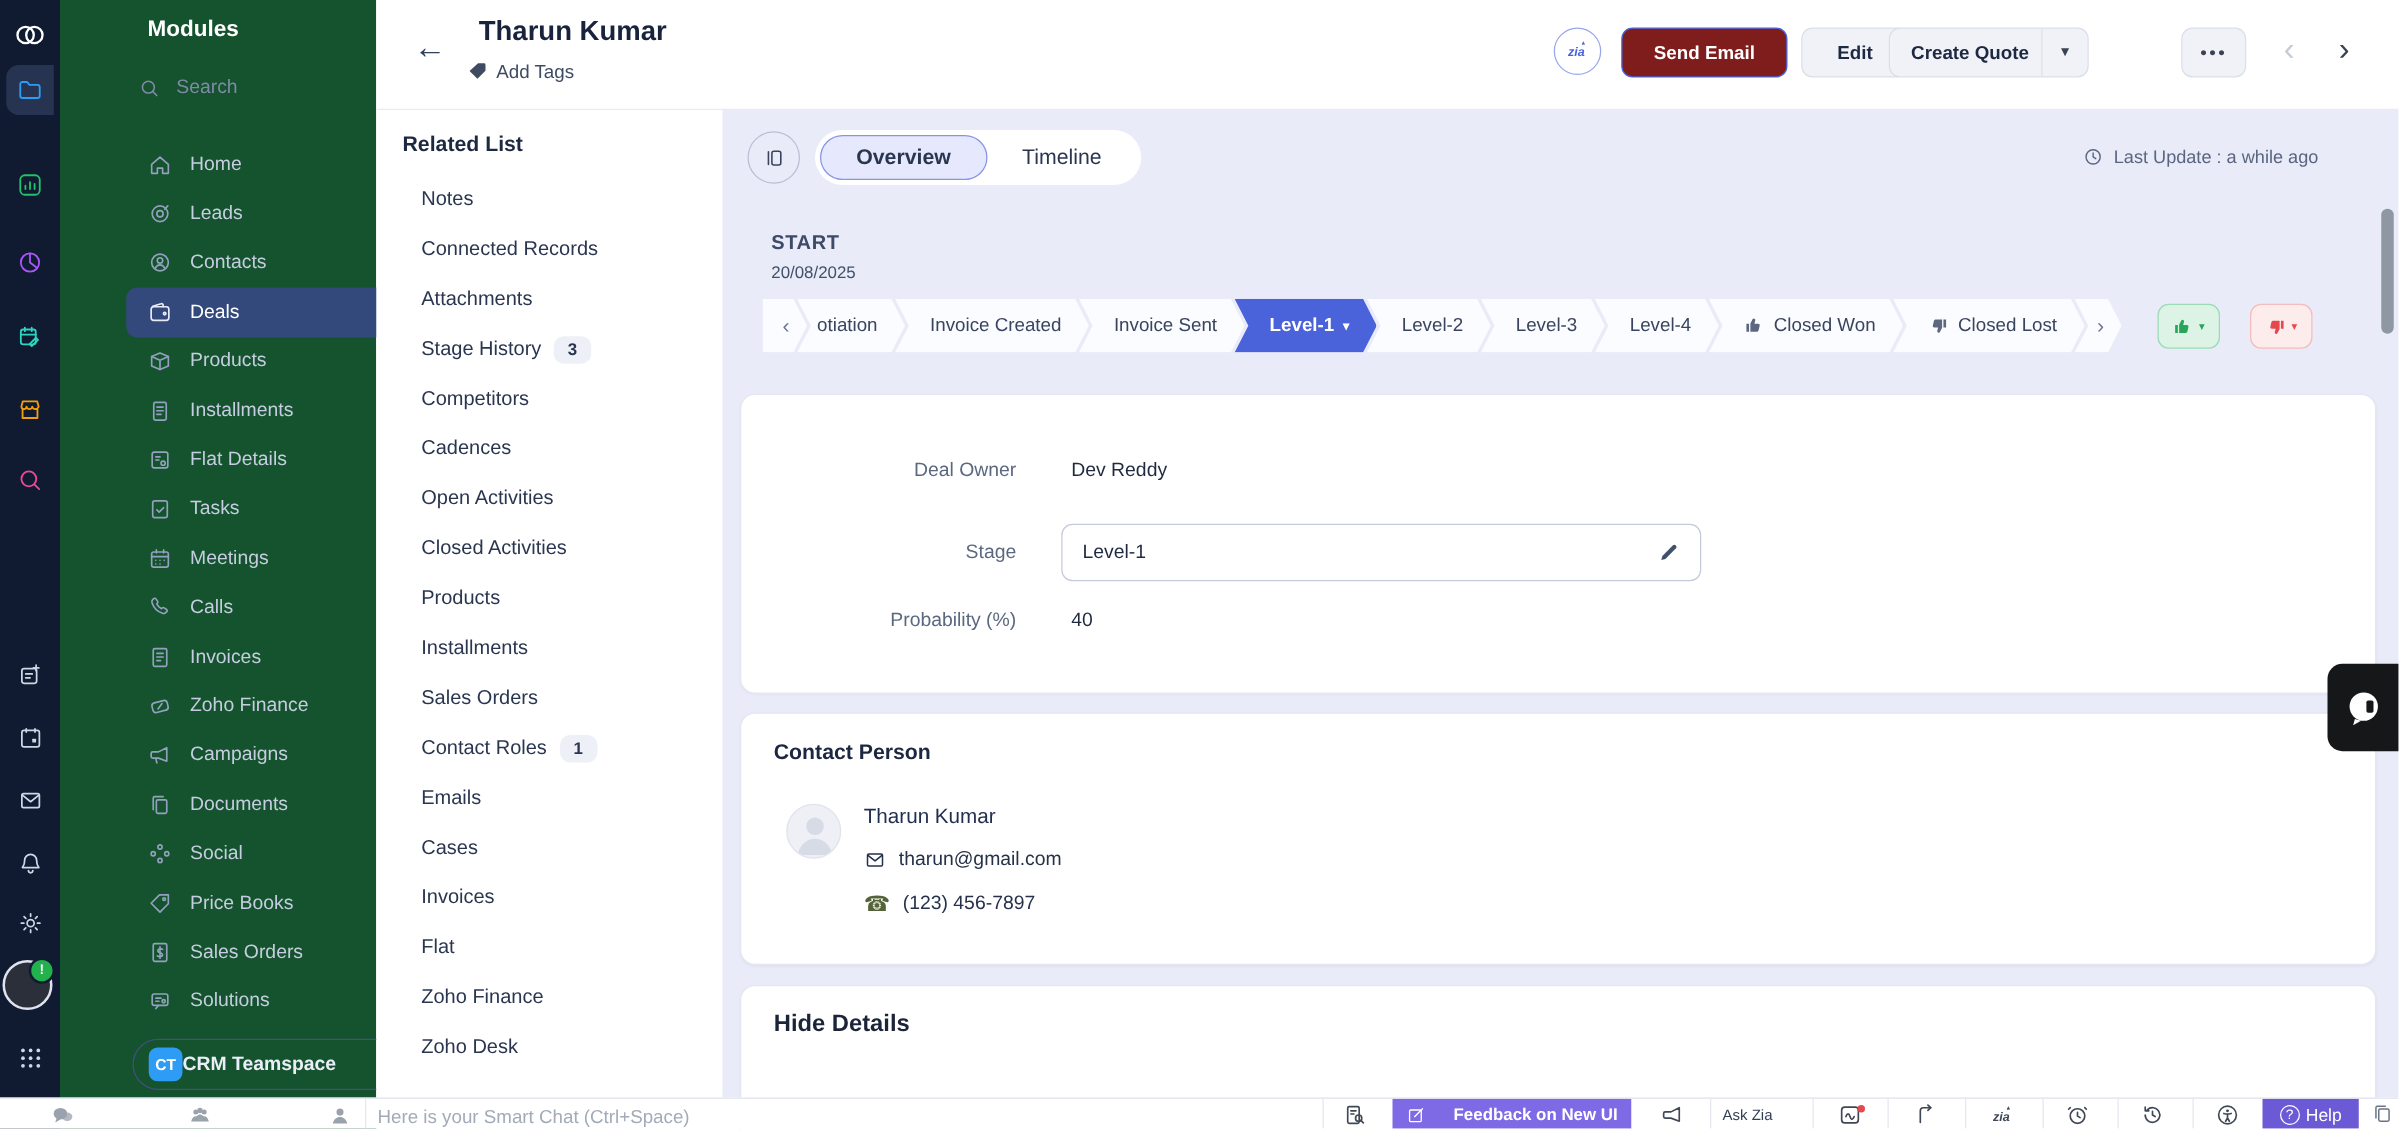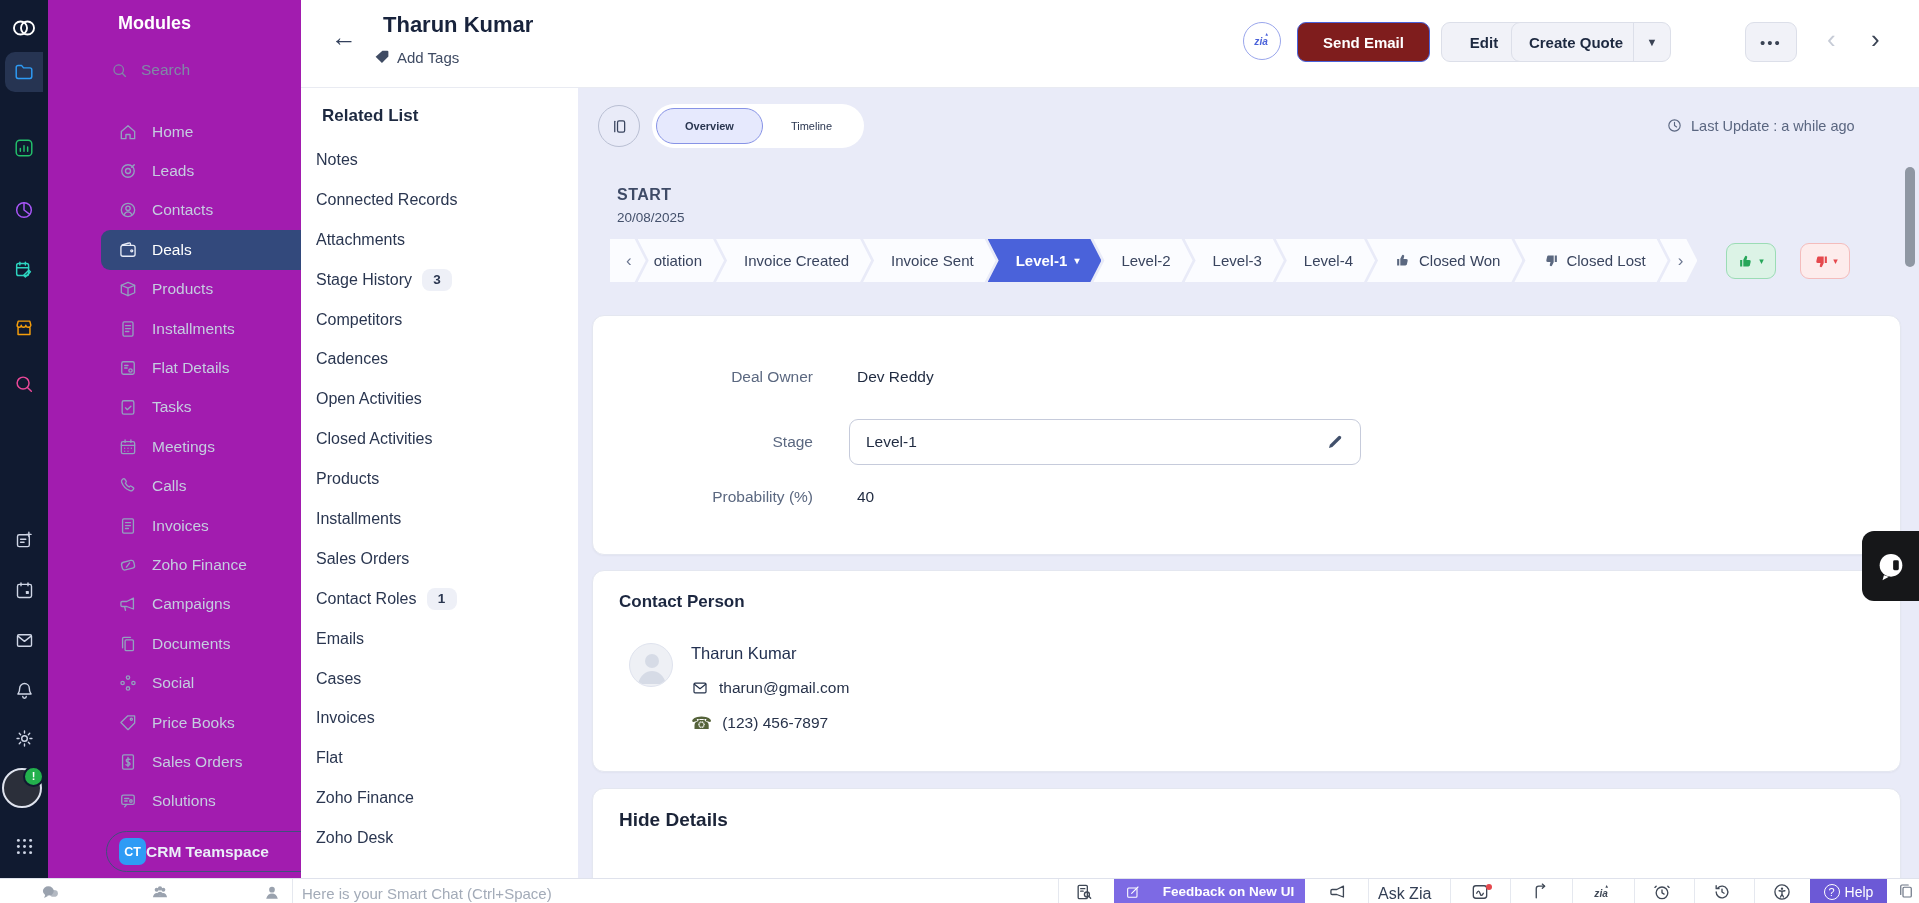"Modules" #panel { background: #a21caf -> #14532d }
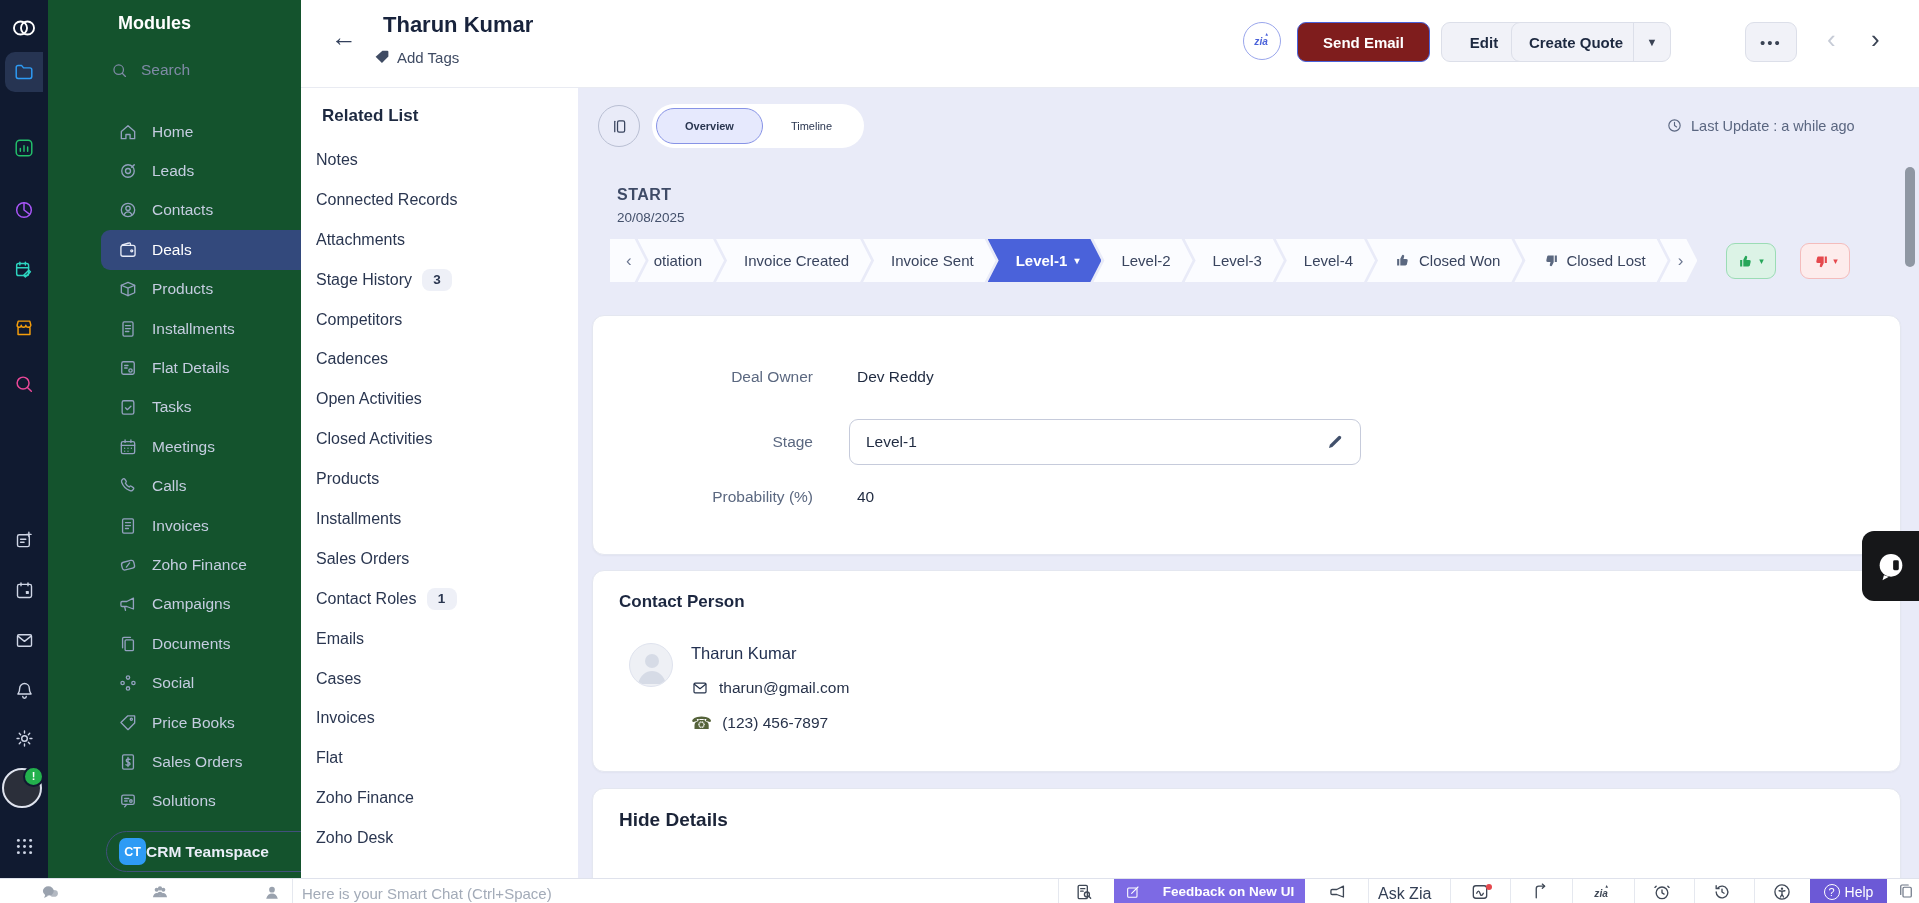"Overview" .tab { font-size: 11px -> 17px }
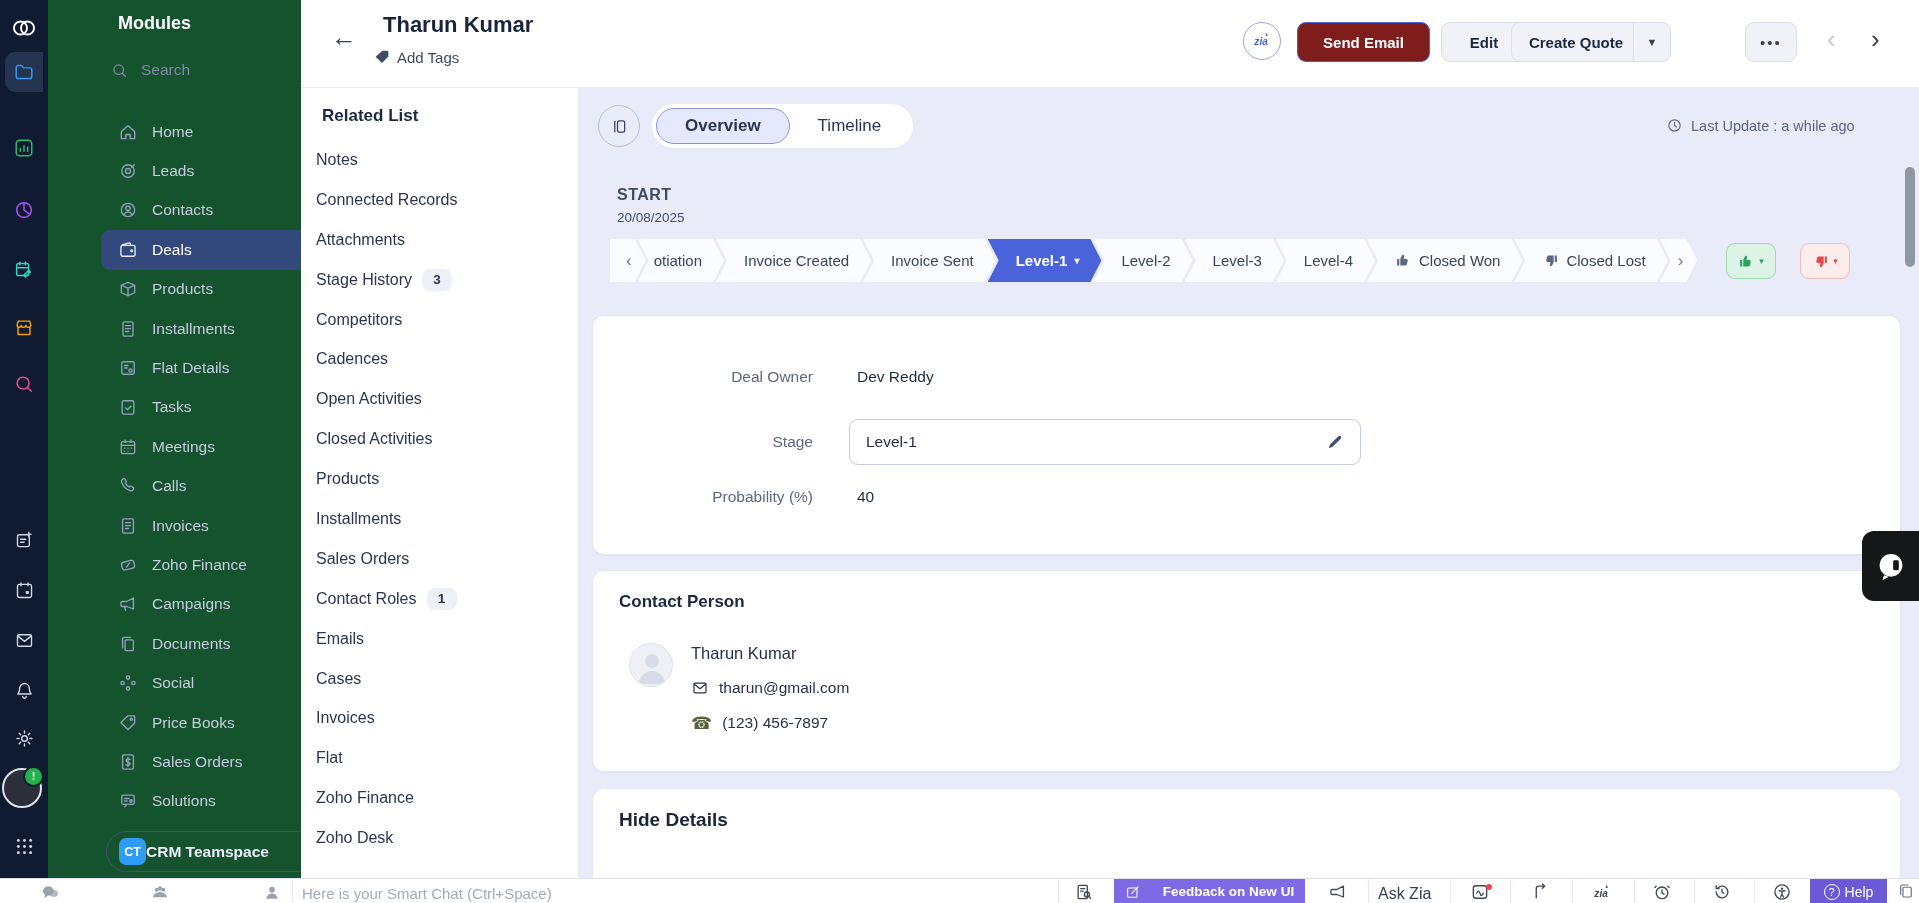"Notes" .rel-item { padding: 0 10px 0 15px -> 0 10px 0 36px }
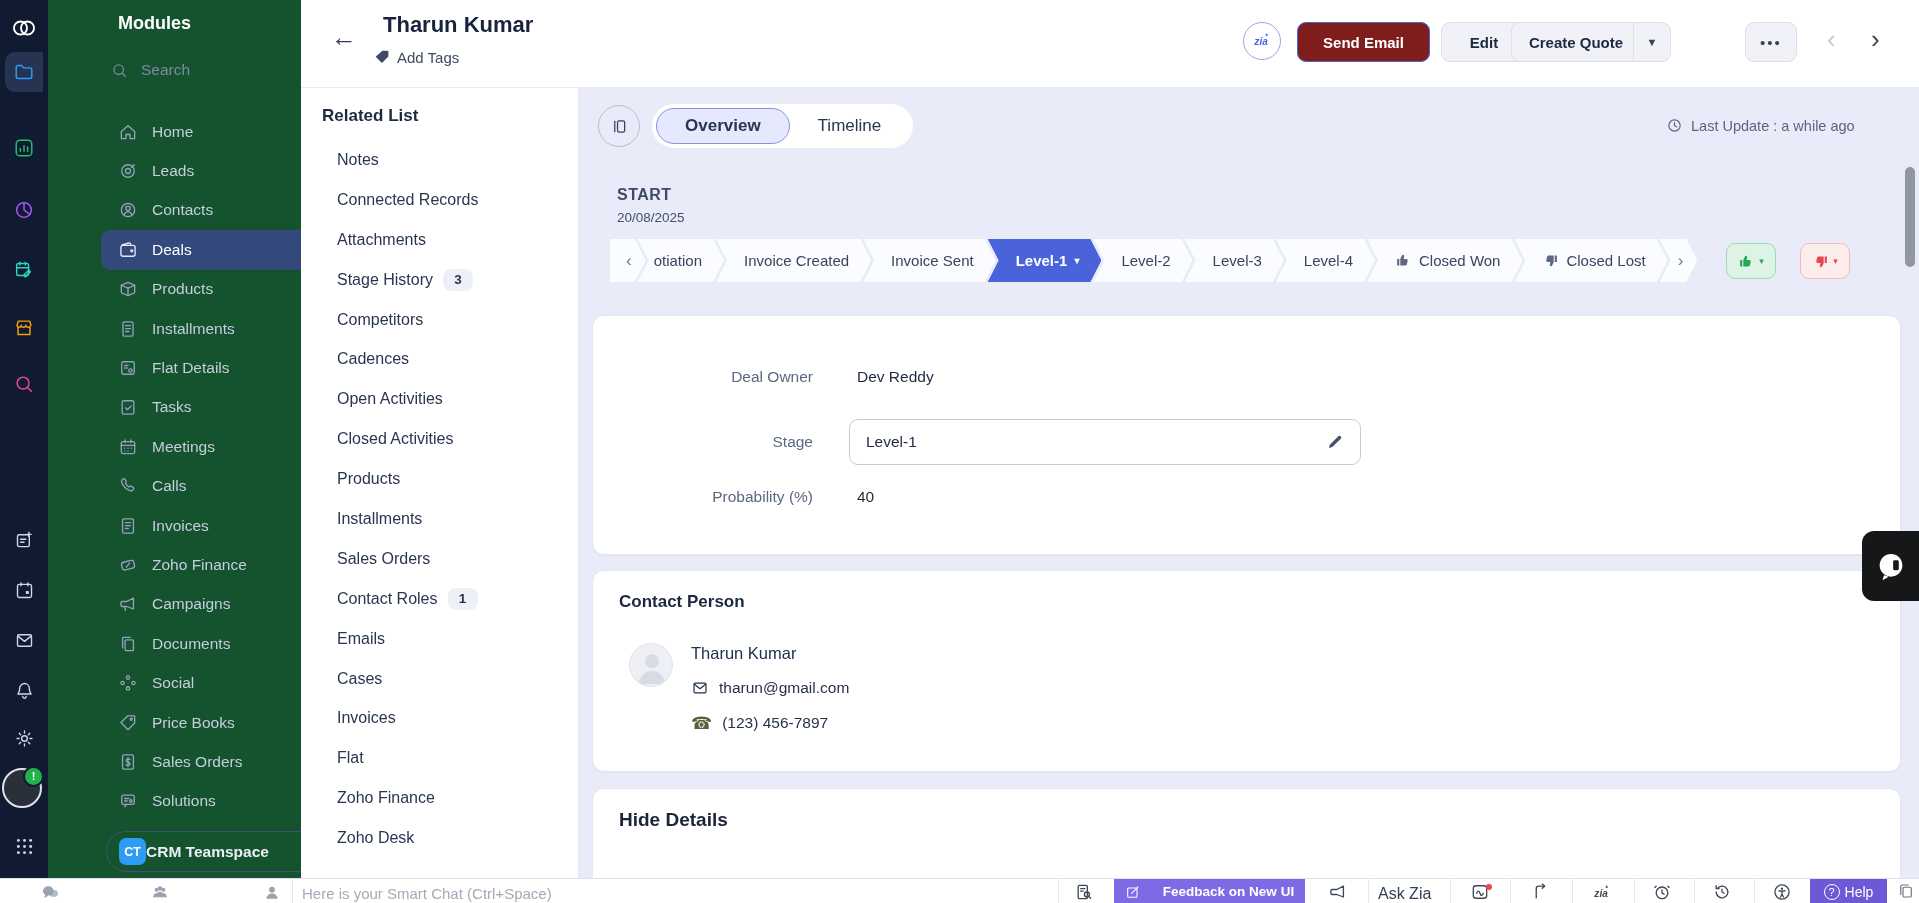"Ask Zia" #ask-zia { font-size: 16px -> 12px }
